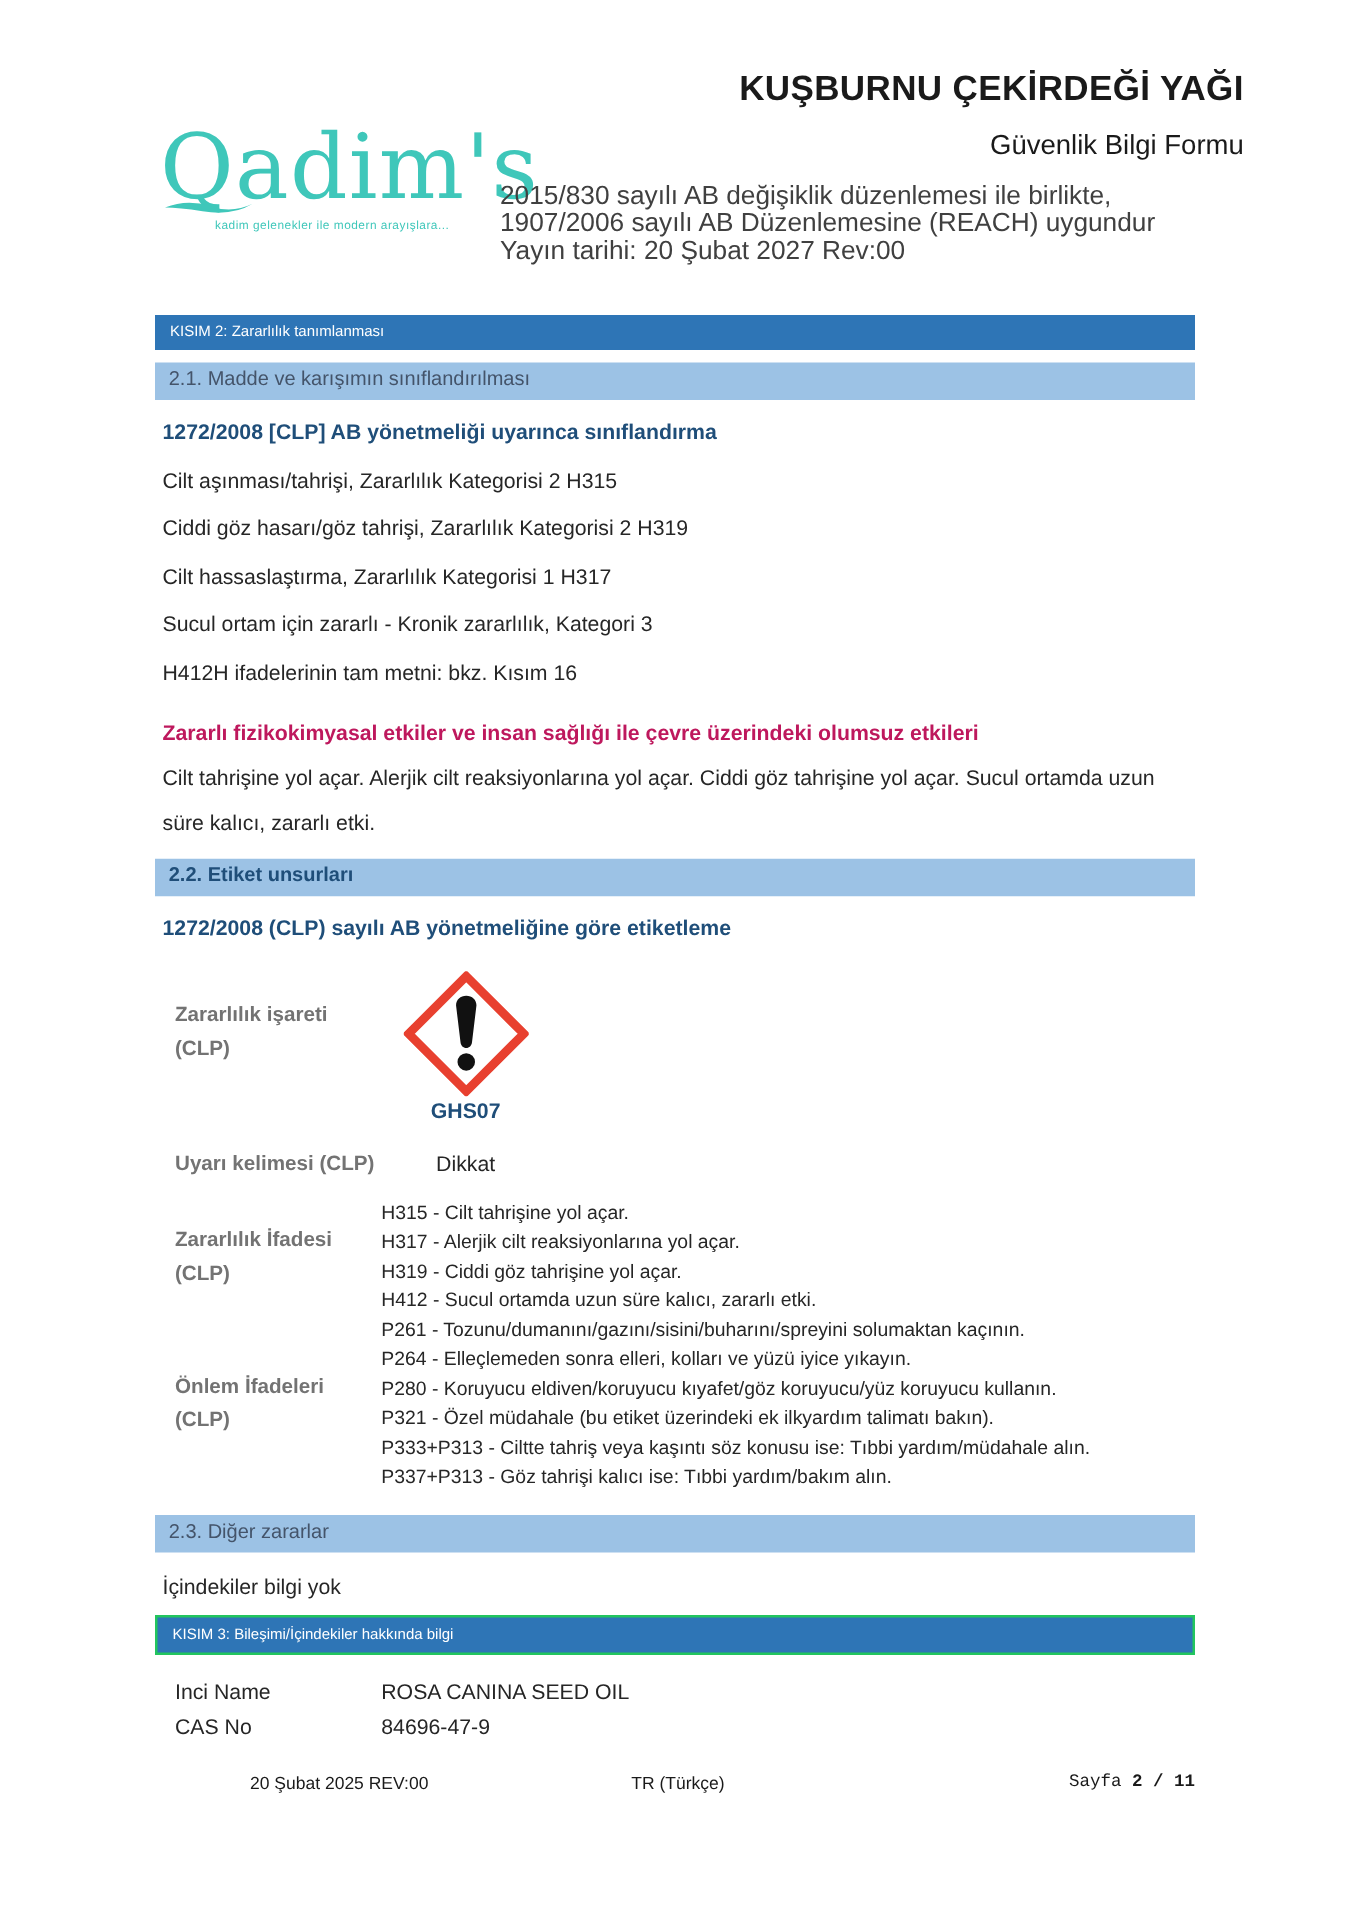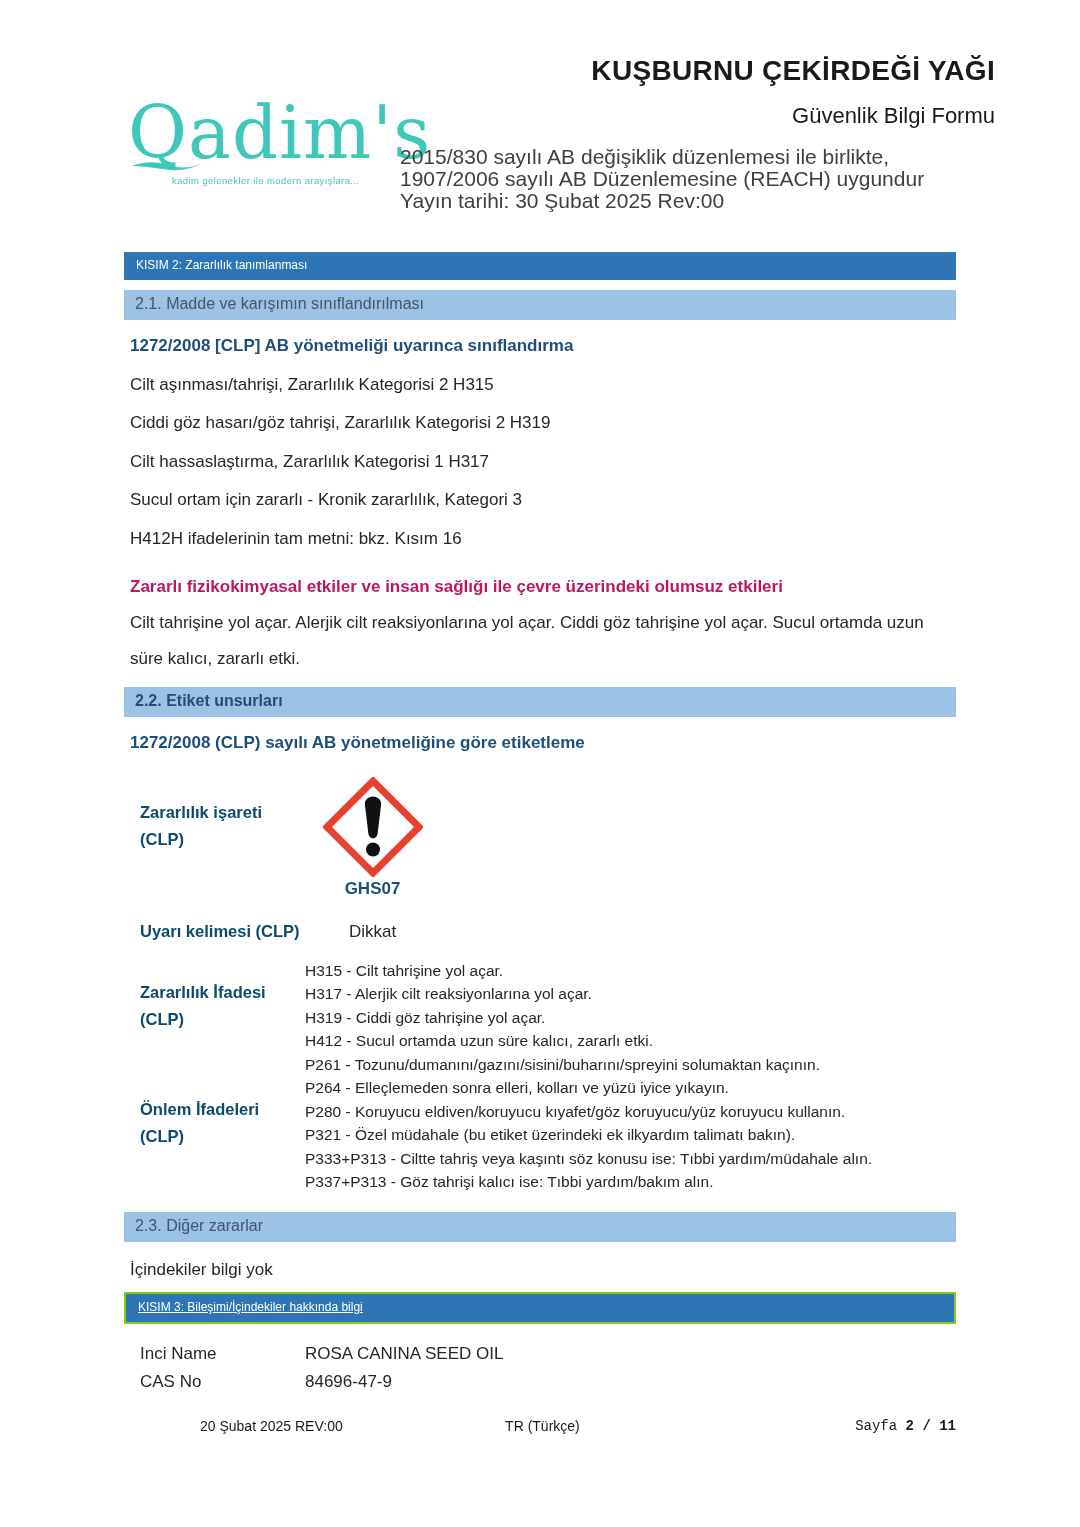"Yayın tarihi: 30 Şubat 2025" div { text: 30 Şubat 2025 -> 20 Şubat 2027 }
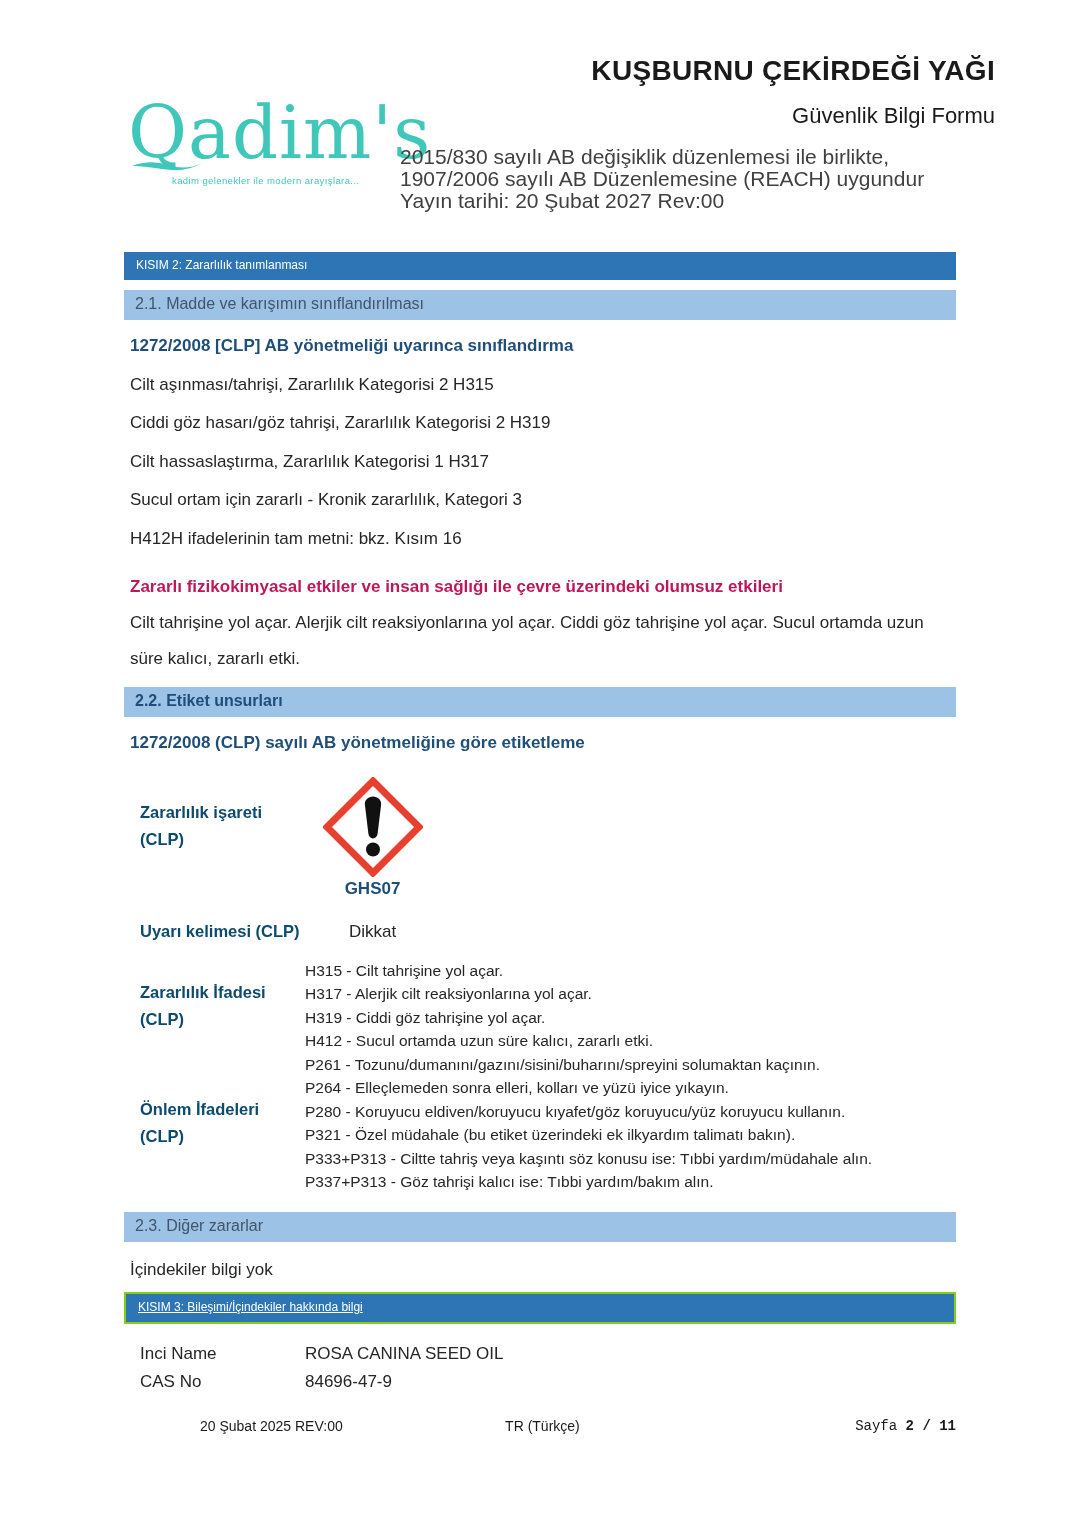"Zararlılık işareti (CLP)" .clp-label { color: #0c4a6e -> #737373 }
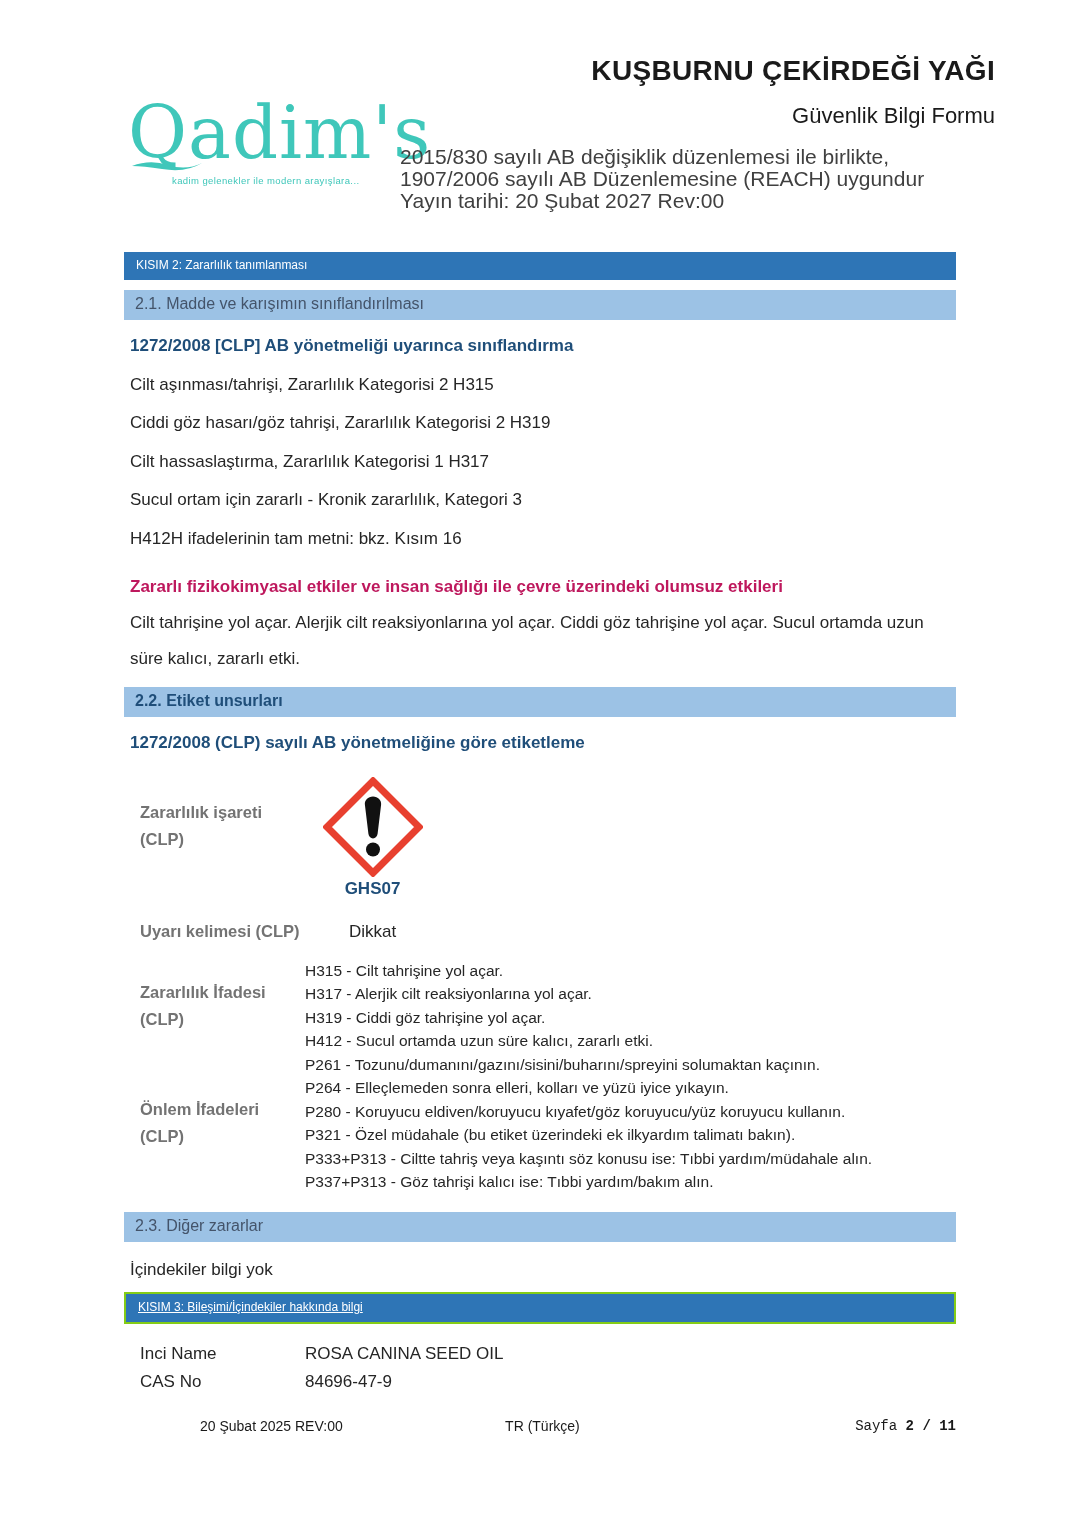"KISIM 3: Bileşimi/İçindekiler hakkında" .kisim-bar.bordered { border: 2px solid #84cc16 -> 2px solid #22c55e; text-decoration: underline -> none }
